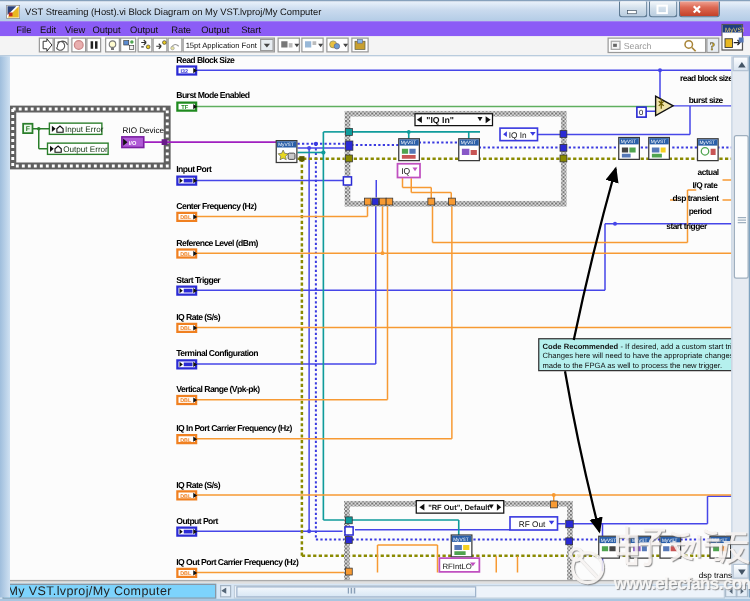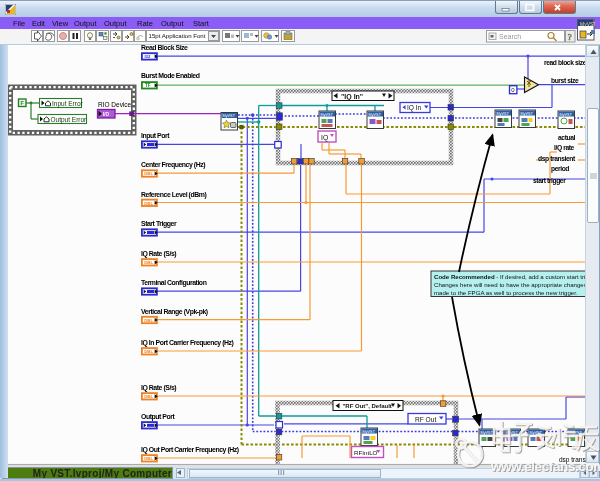"VST Streaming (Host).vi Block Diagram" div.txt { html: none -> <div>VST Streaming (Host).vi Block Diagram on My VST.lvproj/My Computer</div> }
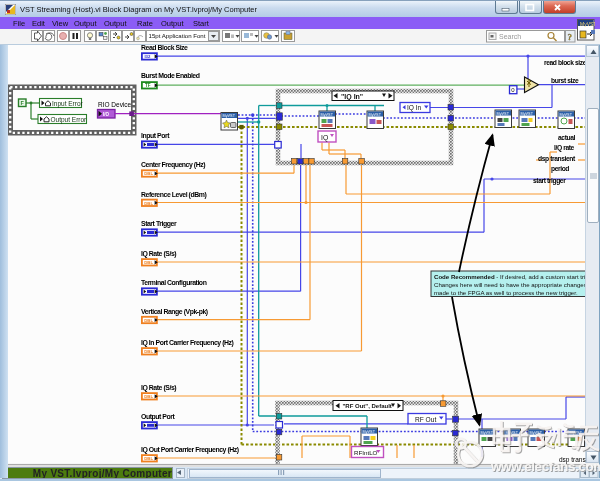"My VST.lvproj/My Computer" div.abs { background: #4d7c0f -> #7dd3fc; font-weight: bold -> normal; text-align: right -> none }
